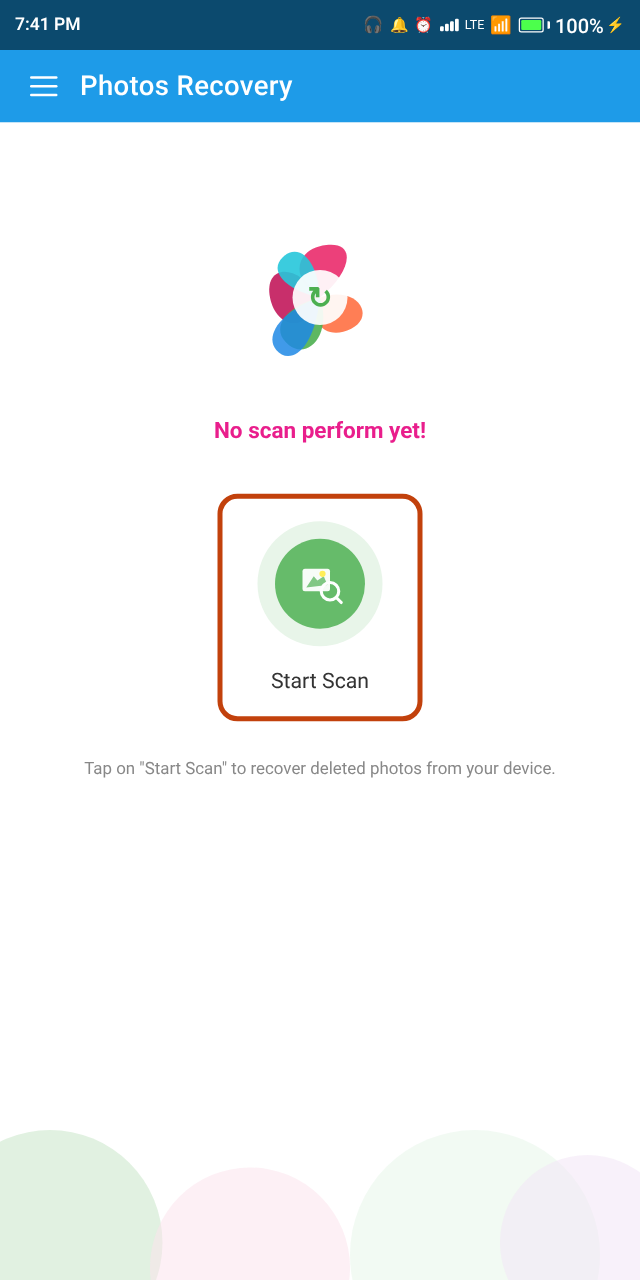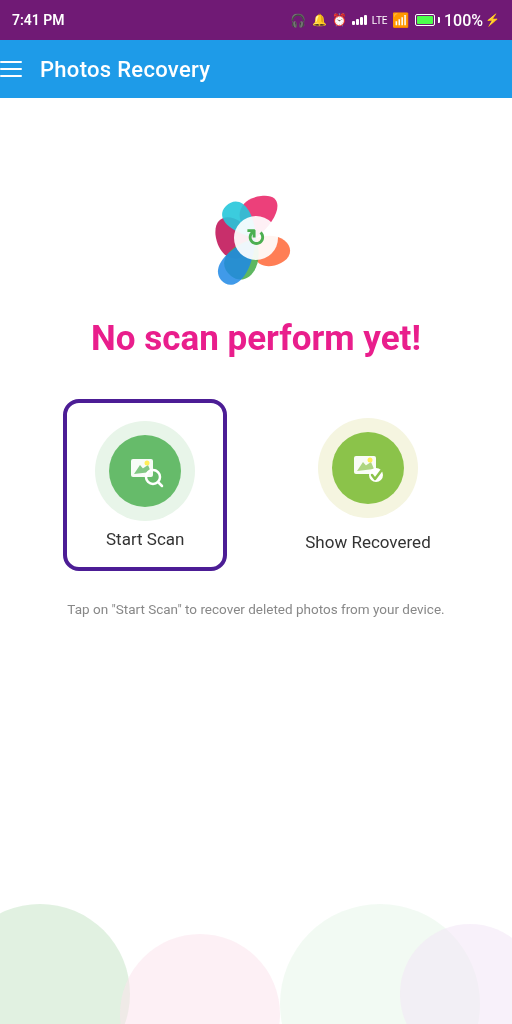"7:41 PM" .status-bar { background: #701a75 -> #0c4a6e }
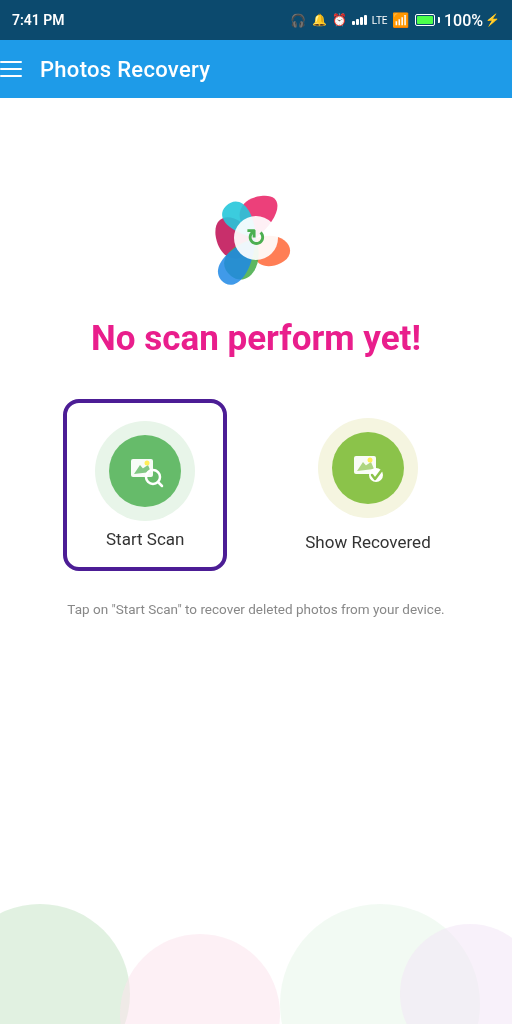"Photos Recovery" .top-bar { padding: 0 0 -> 0 24px }
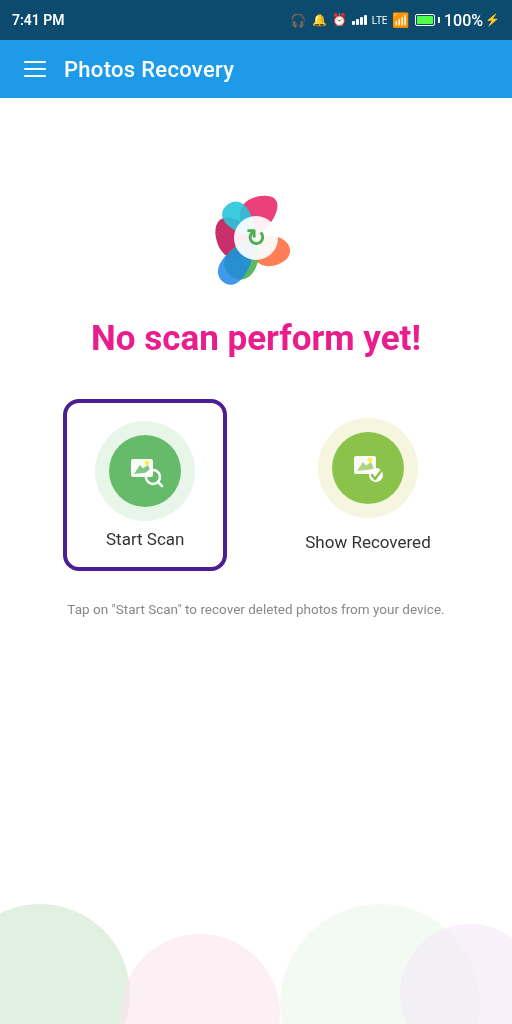"No scan perform yet!" .no-scan-text { font-size: 35px -> 18px; margin-top: 30px -> 46px }
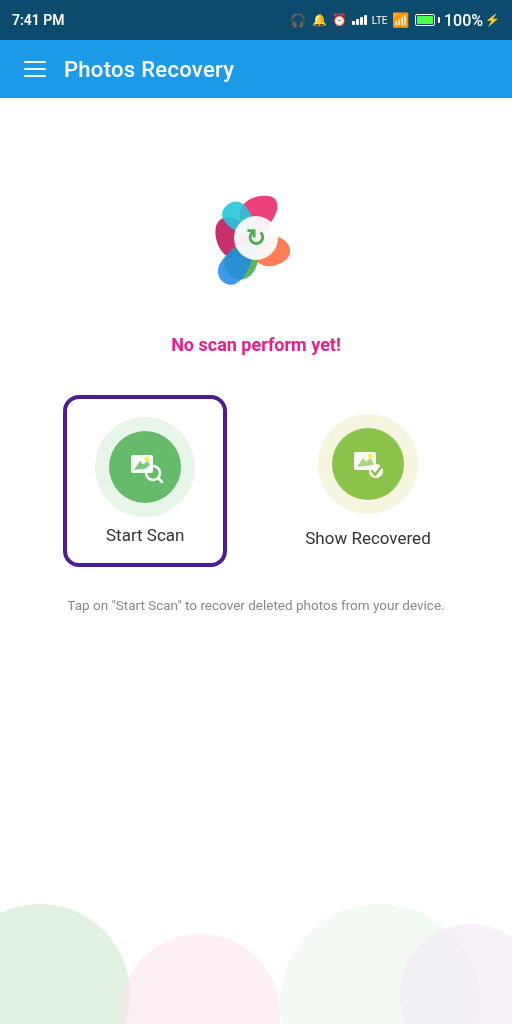"Start Scan" .scan-button-wrapper { border: 4px solid #4c1d95 -> 4px solid #c2410c; gap: 8px -> 18px }
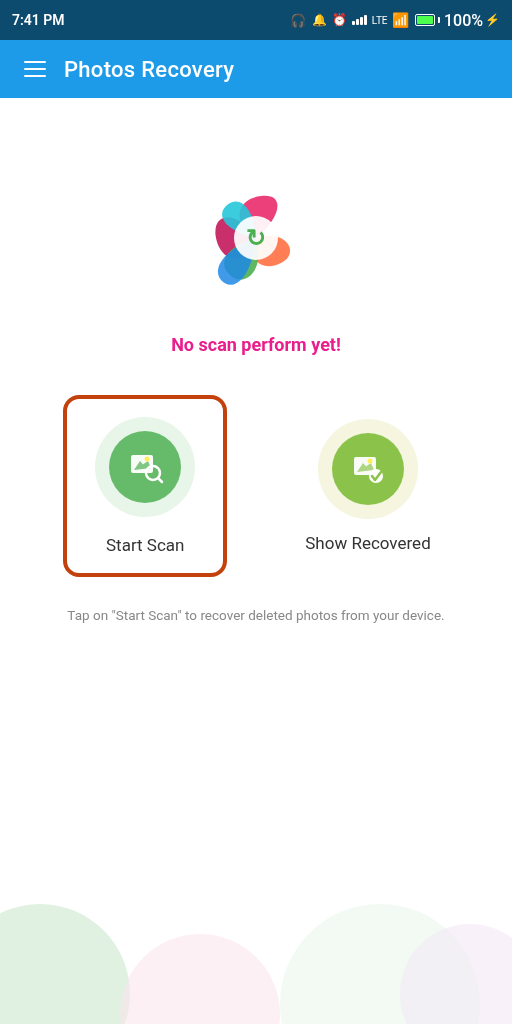"Show Recovered" div.show-button-wrapper { html: <div> <div> <div> <svg> <rect></rect> <polygon></polygon> <circle></circle> <circle></circle> <polyline></polyline> </svg> </div> </div> <span>Show Recovered</span> </div> -> none }
